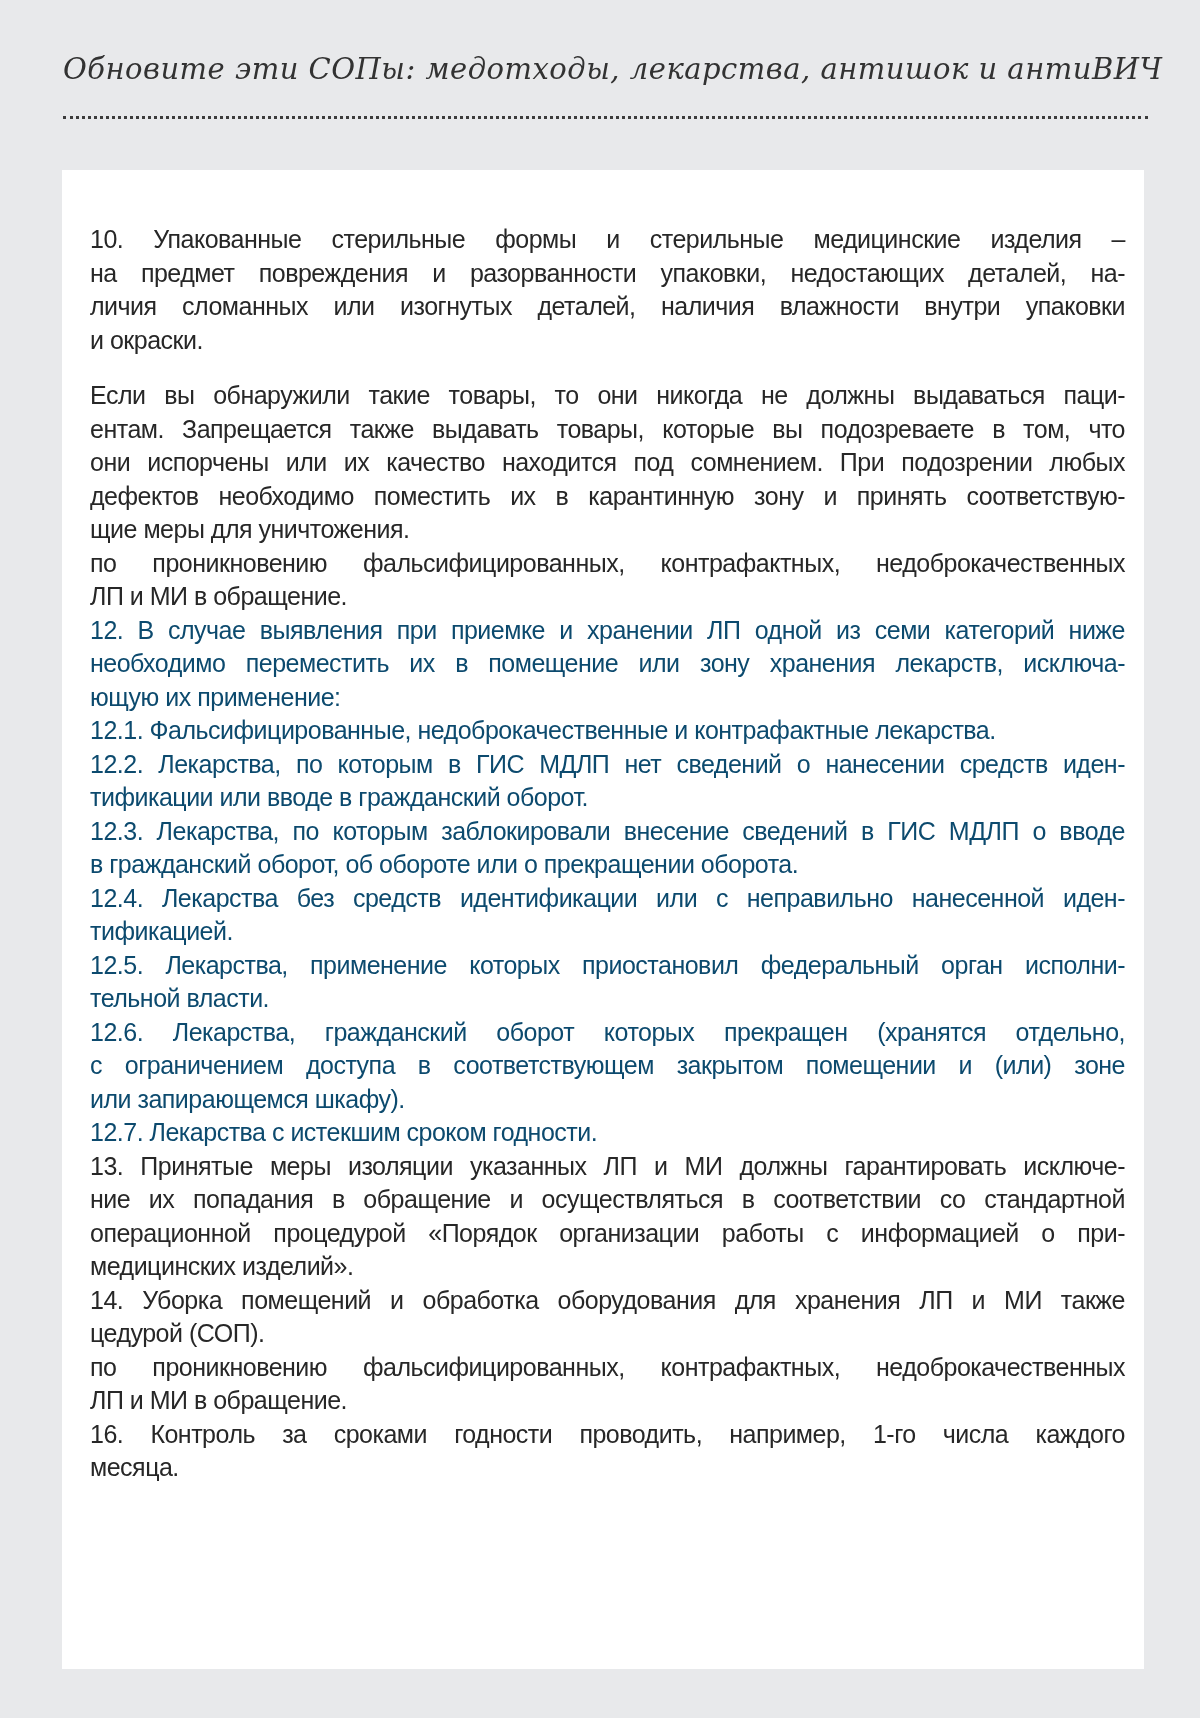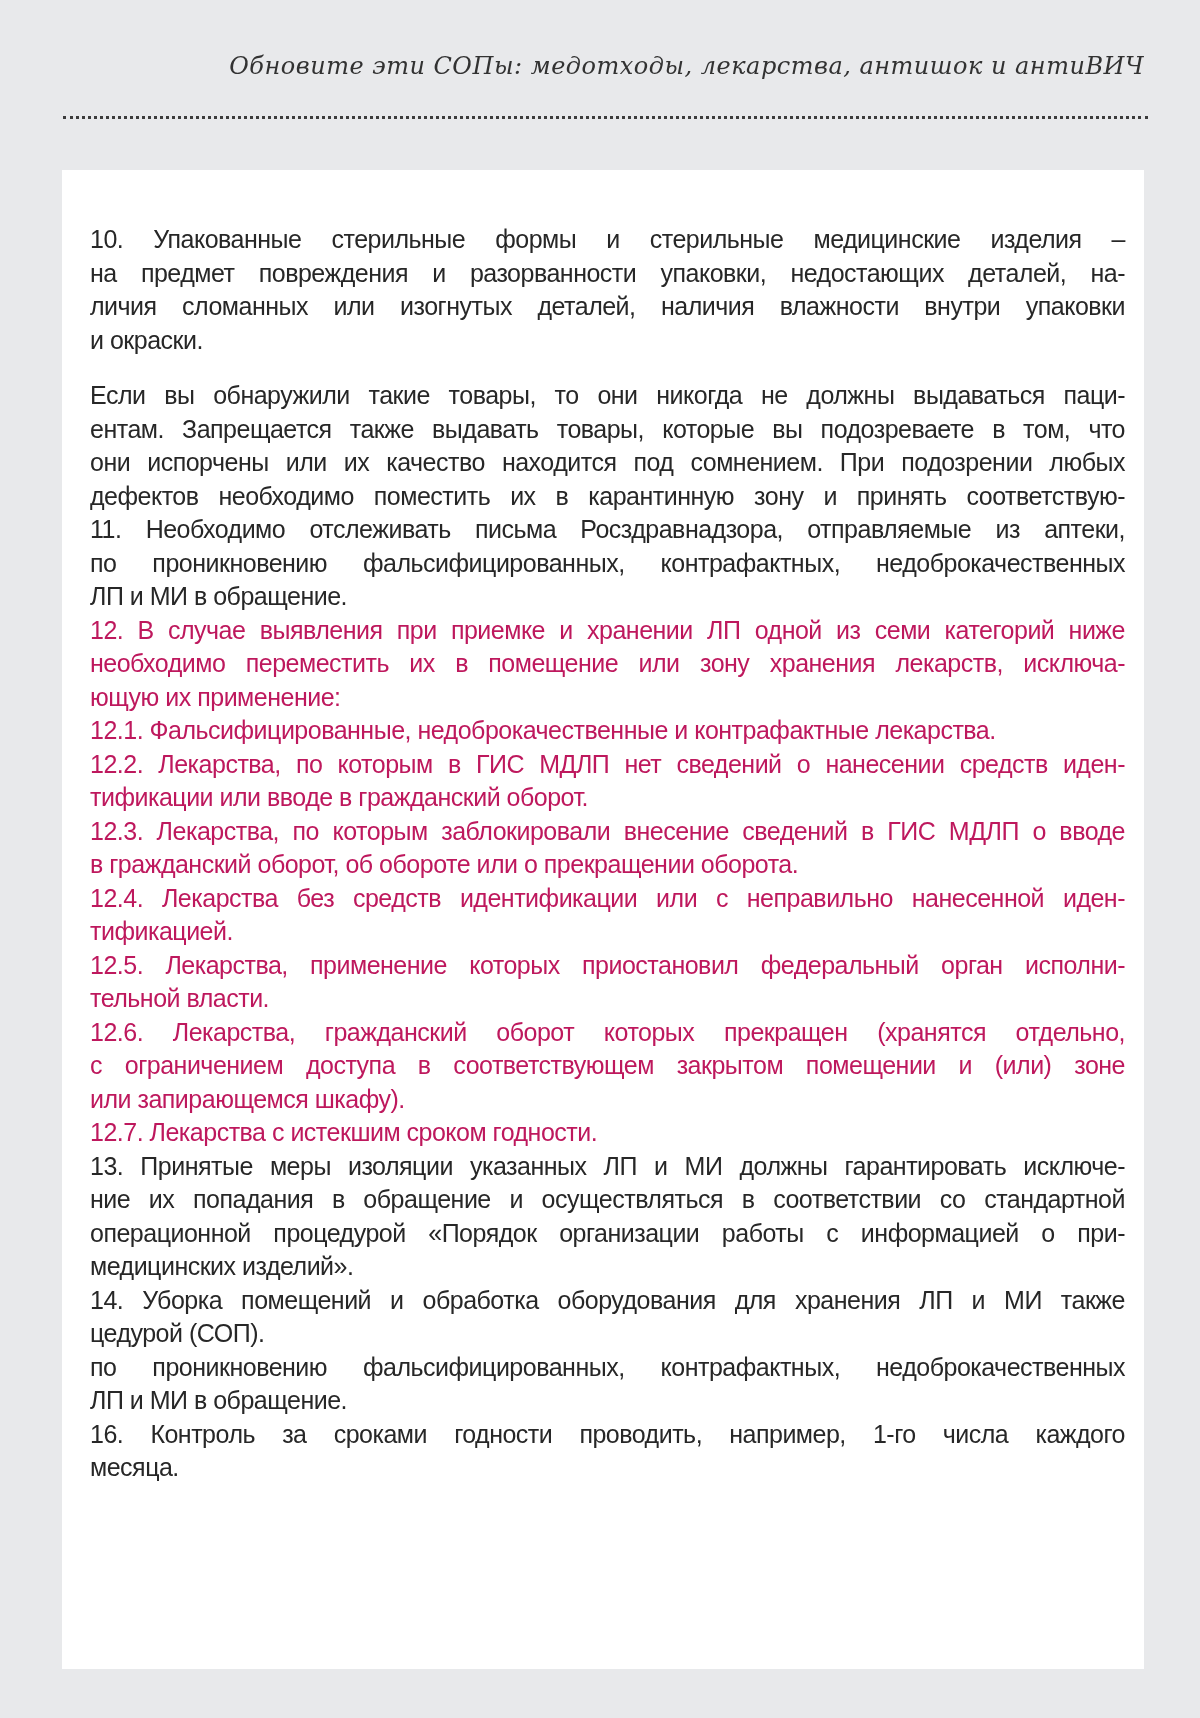"Обновите эти СОПы: медотходы, лекарства," .page-header-title { font-size: 24px -> 29px }
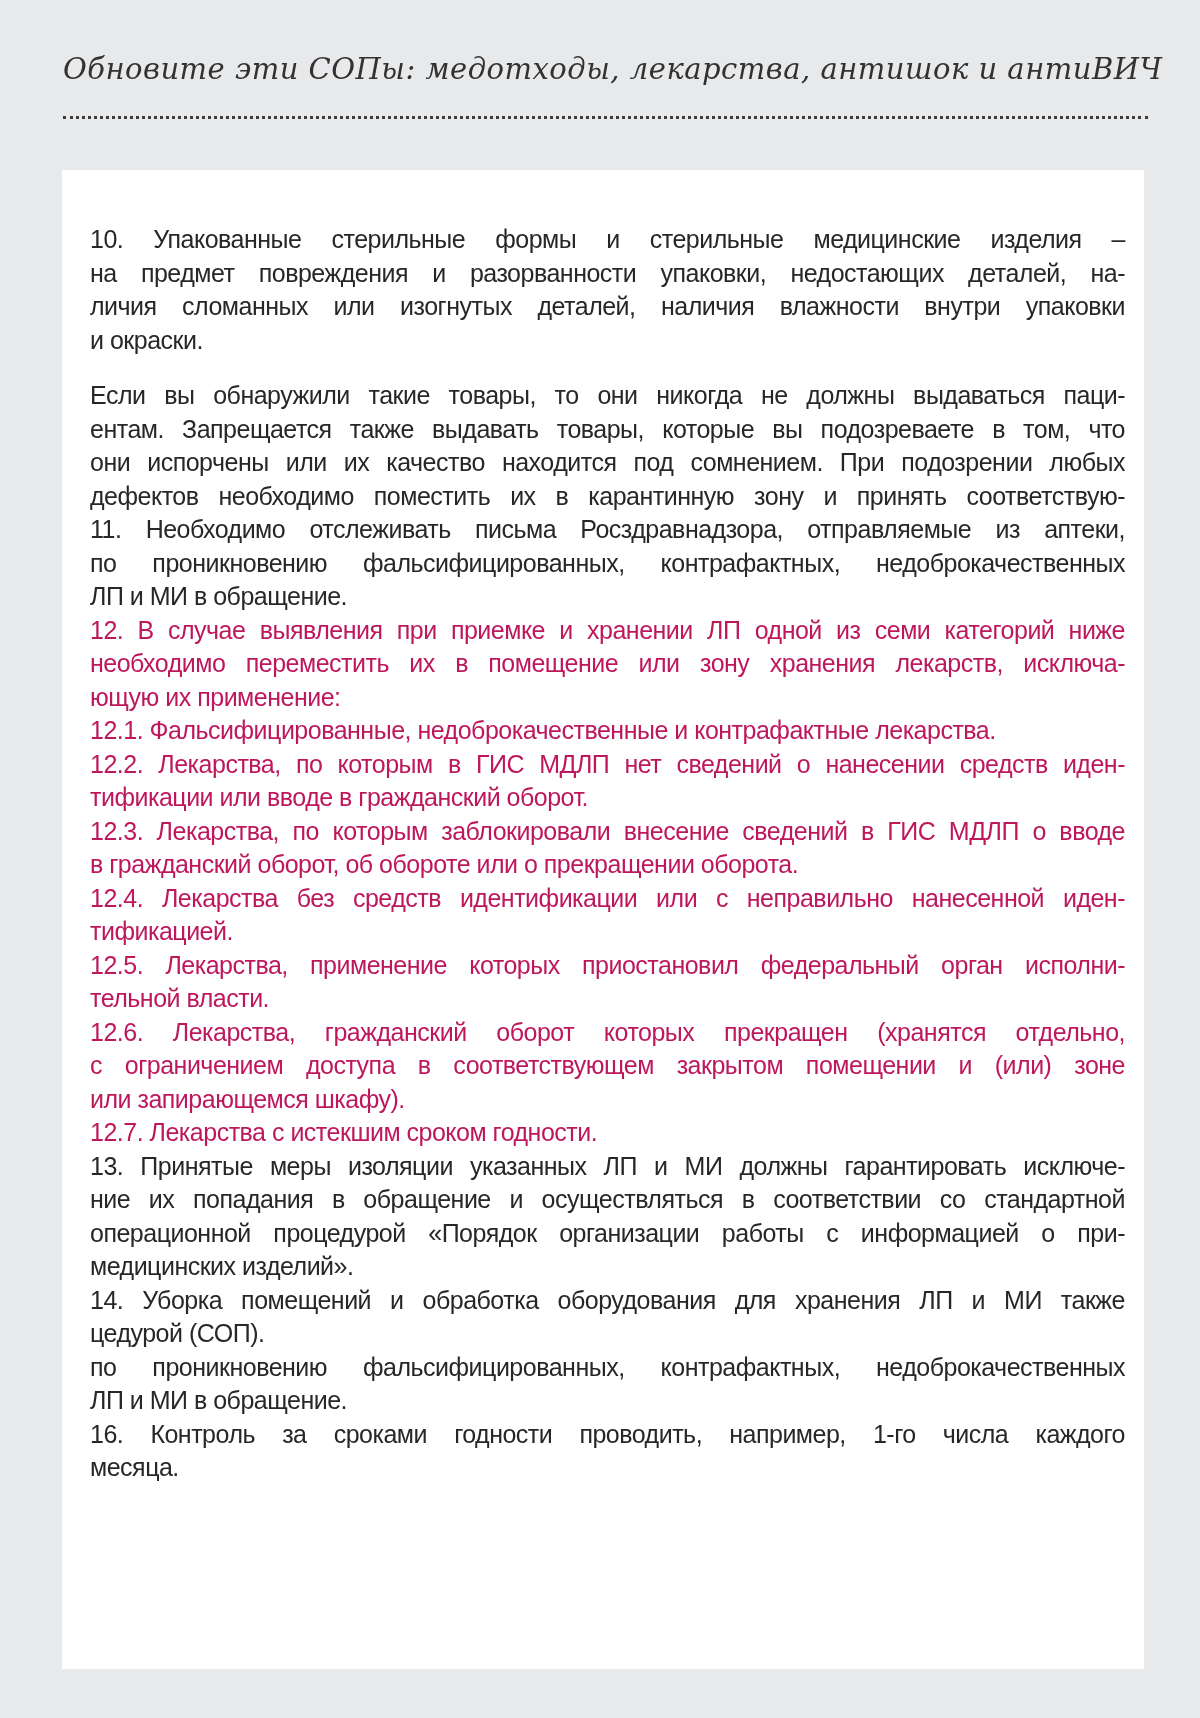"щие меры для уничтожения." div.line { html: none -> <div>щие меры для уничтожения.</div> }
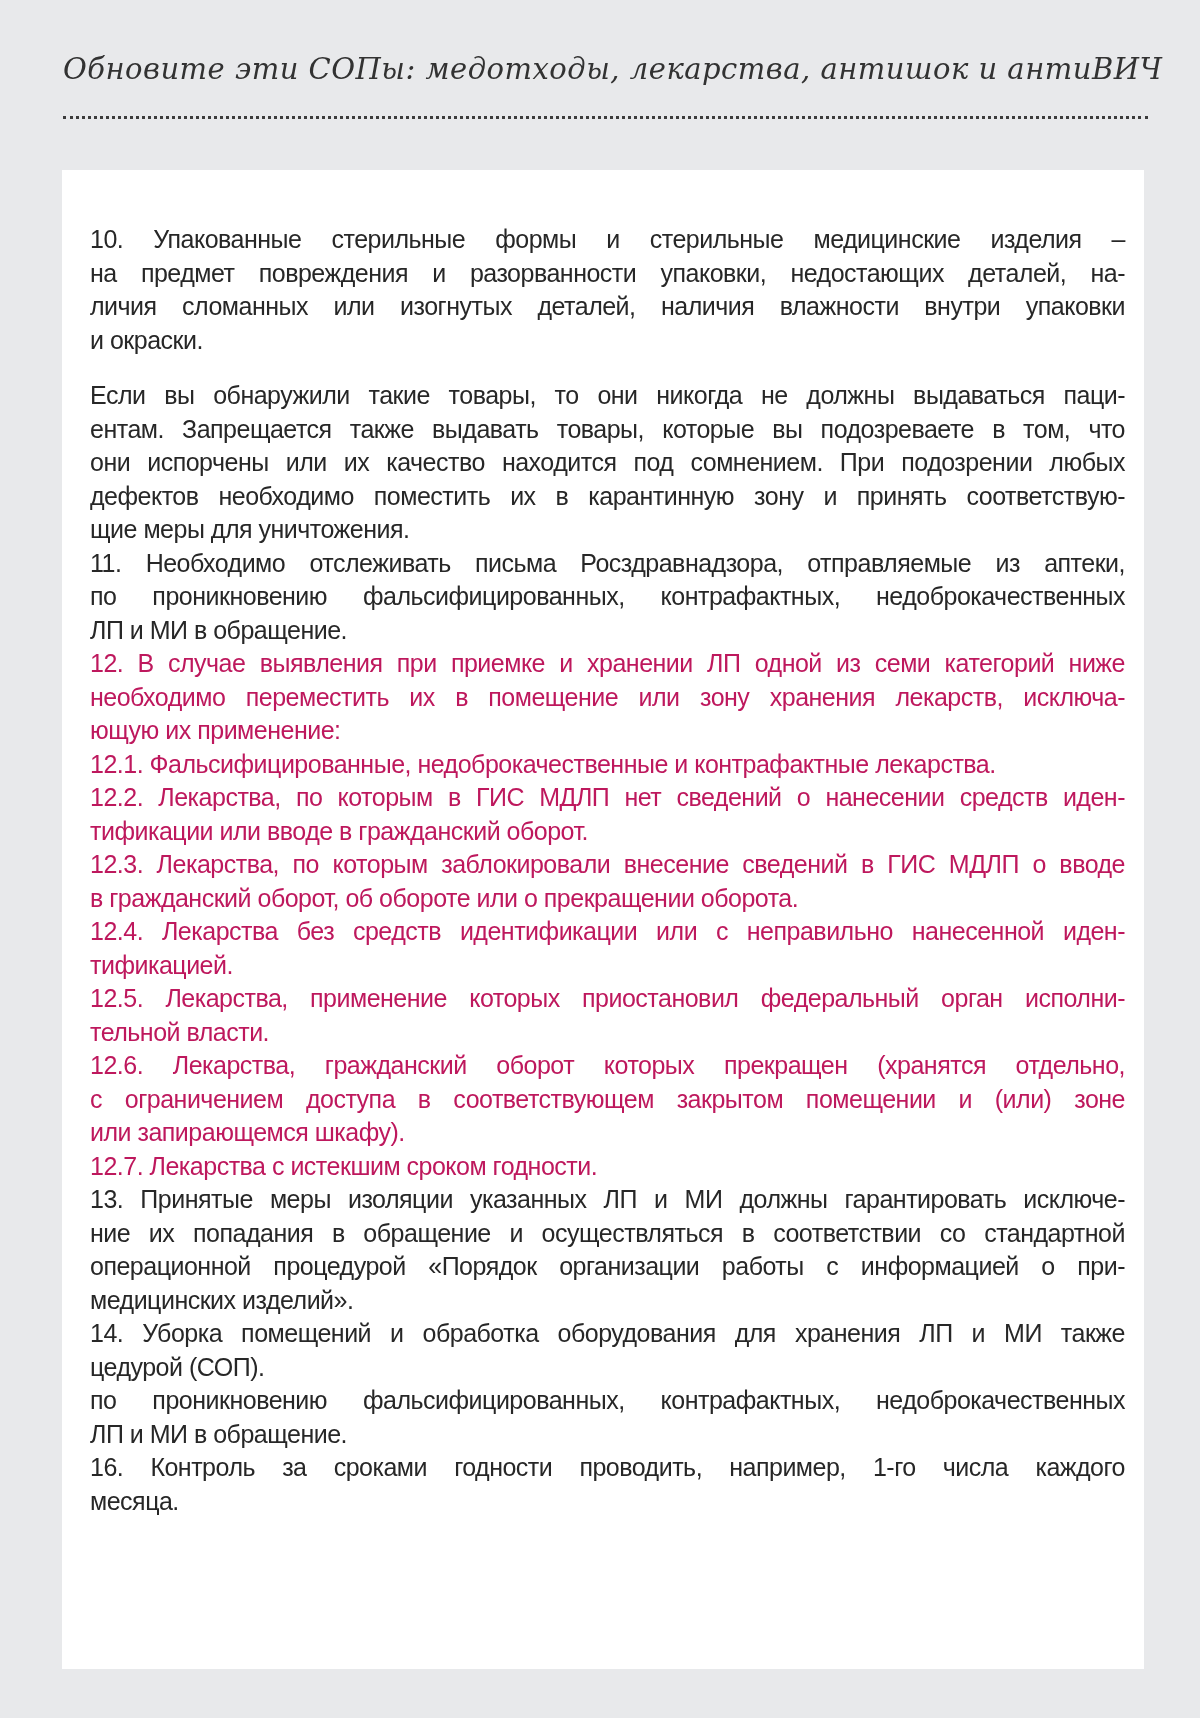"11. Необходимо отслеживать письма" div.line { html: <div>11. Необходимо отслеживать письма Росздравнадзора, отправляемые из аптеки,</div> -> none }
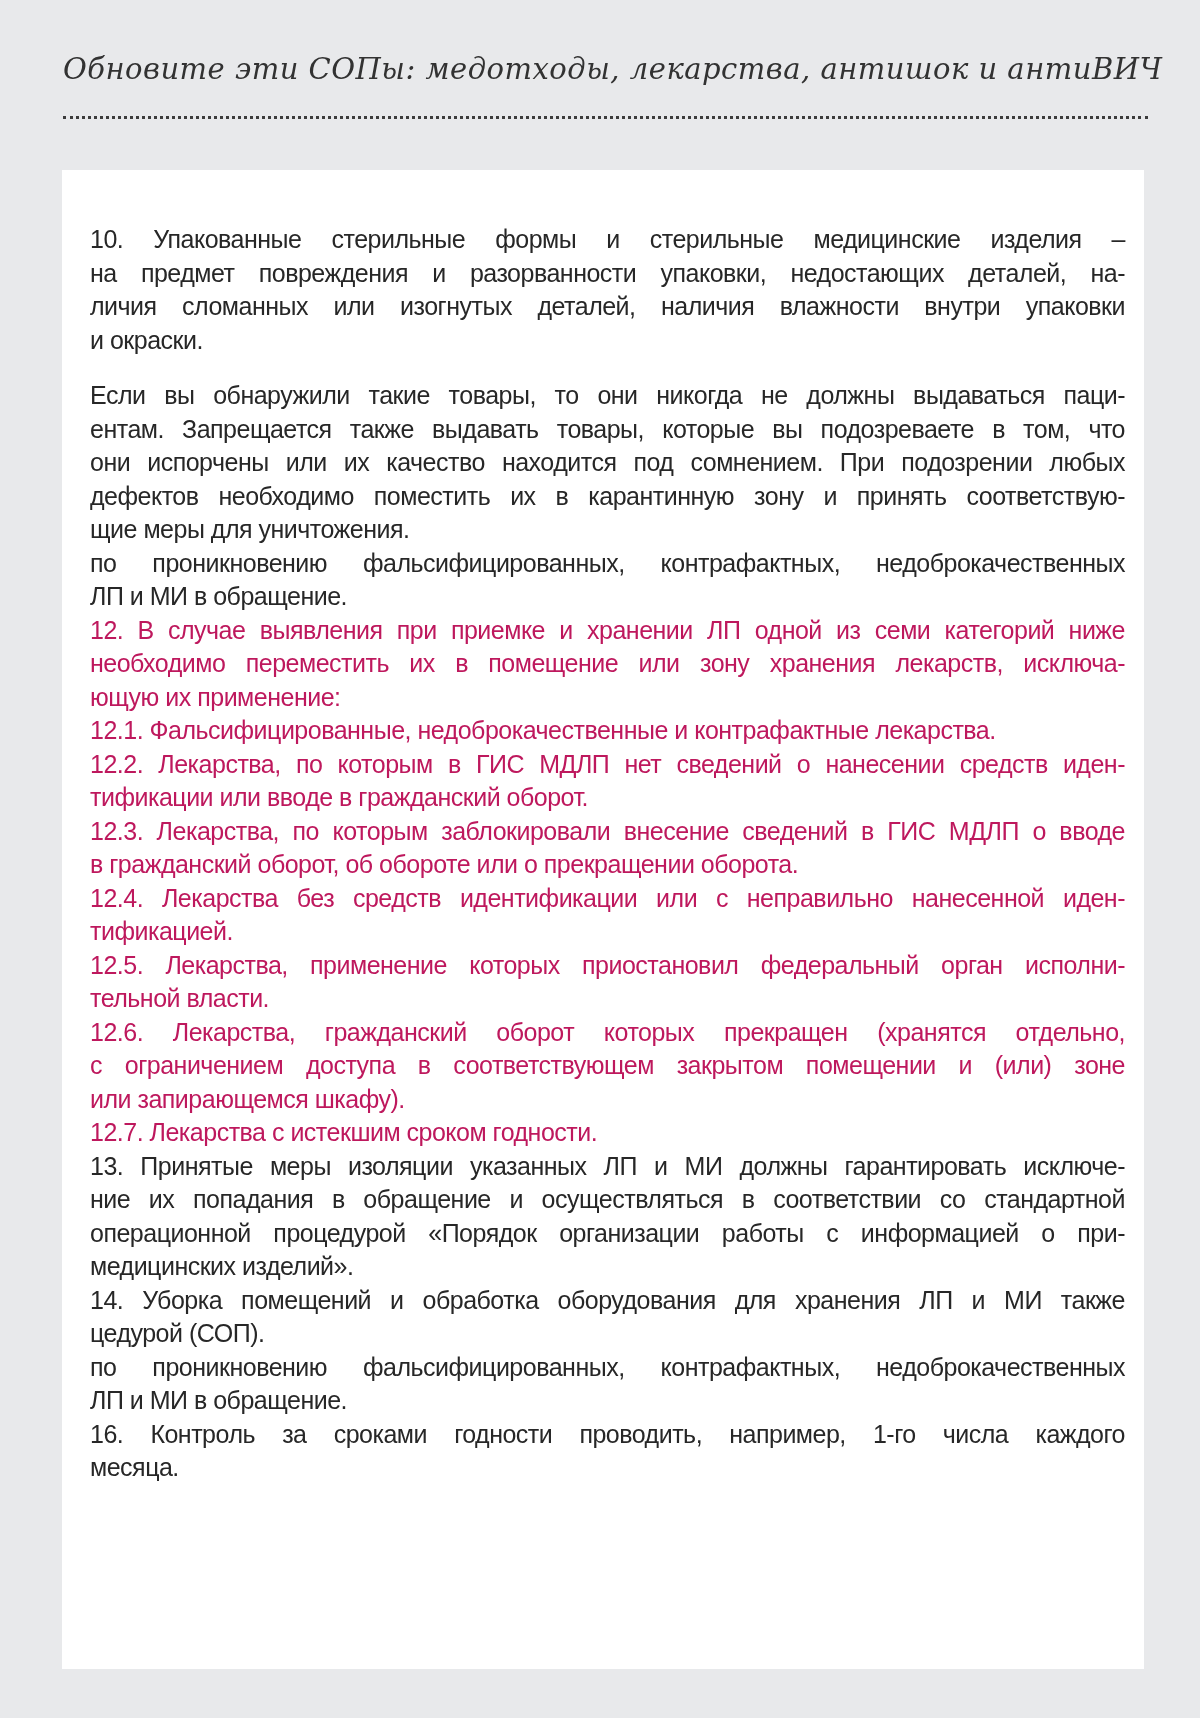"12. В случае выявления при" .para.teal { color: #be185d -> #0c4a6e }
